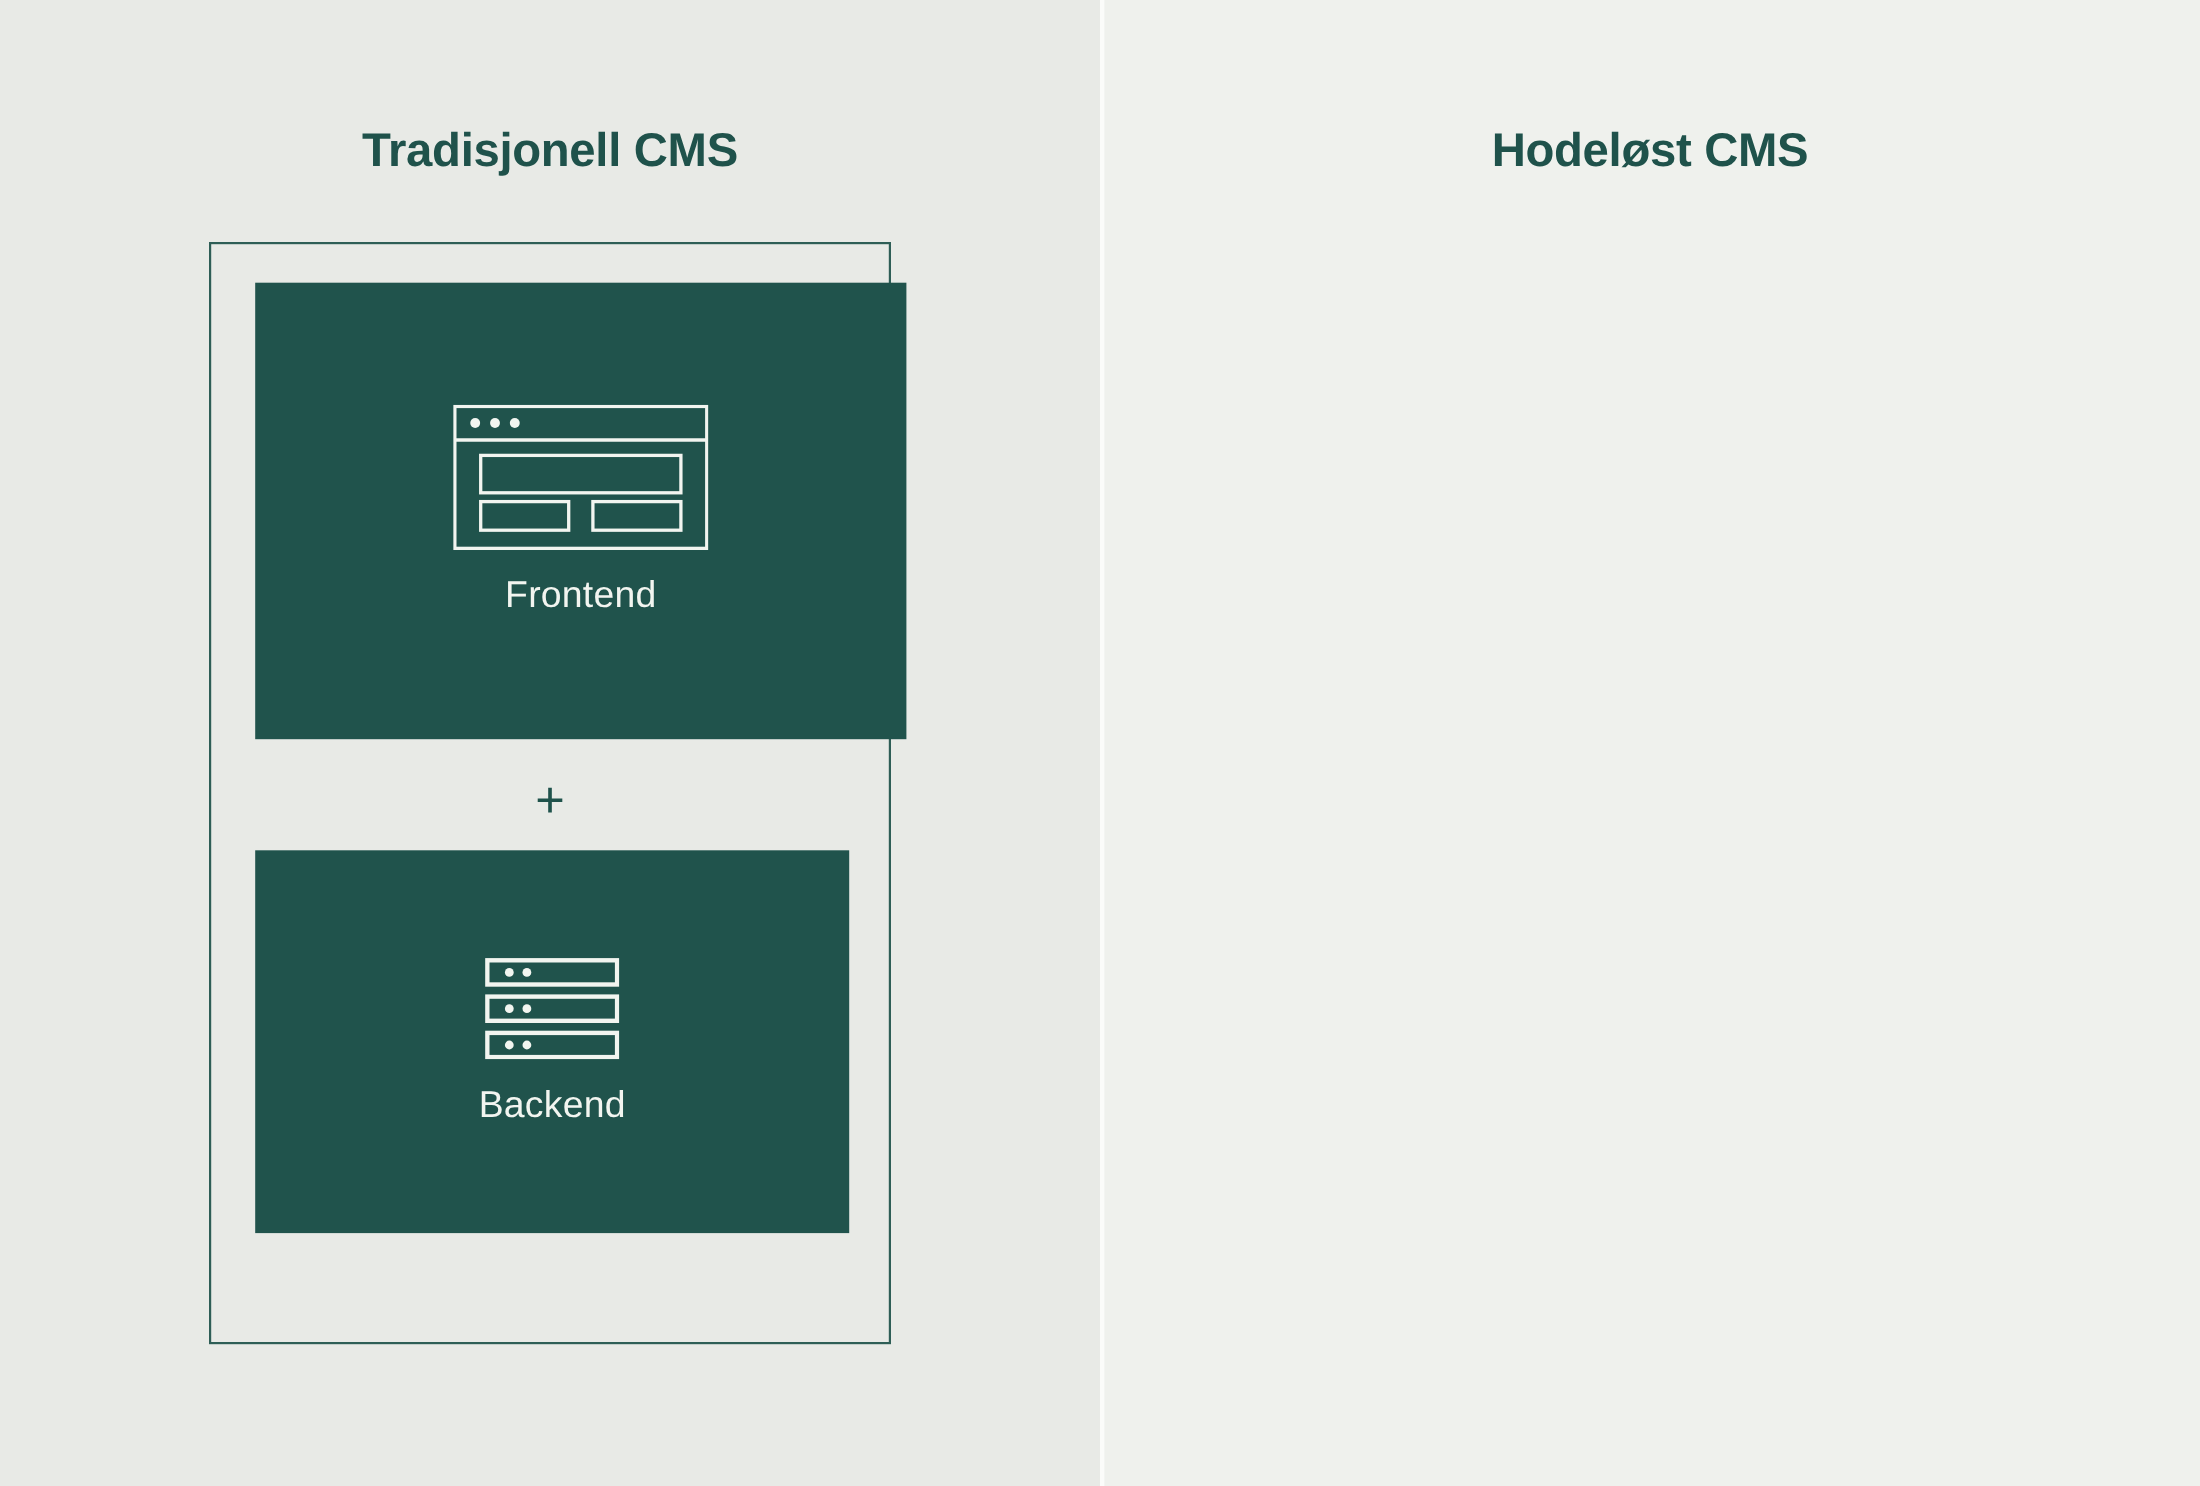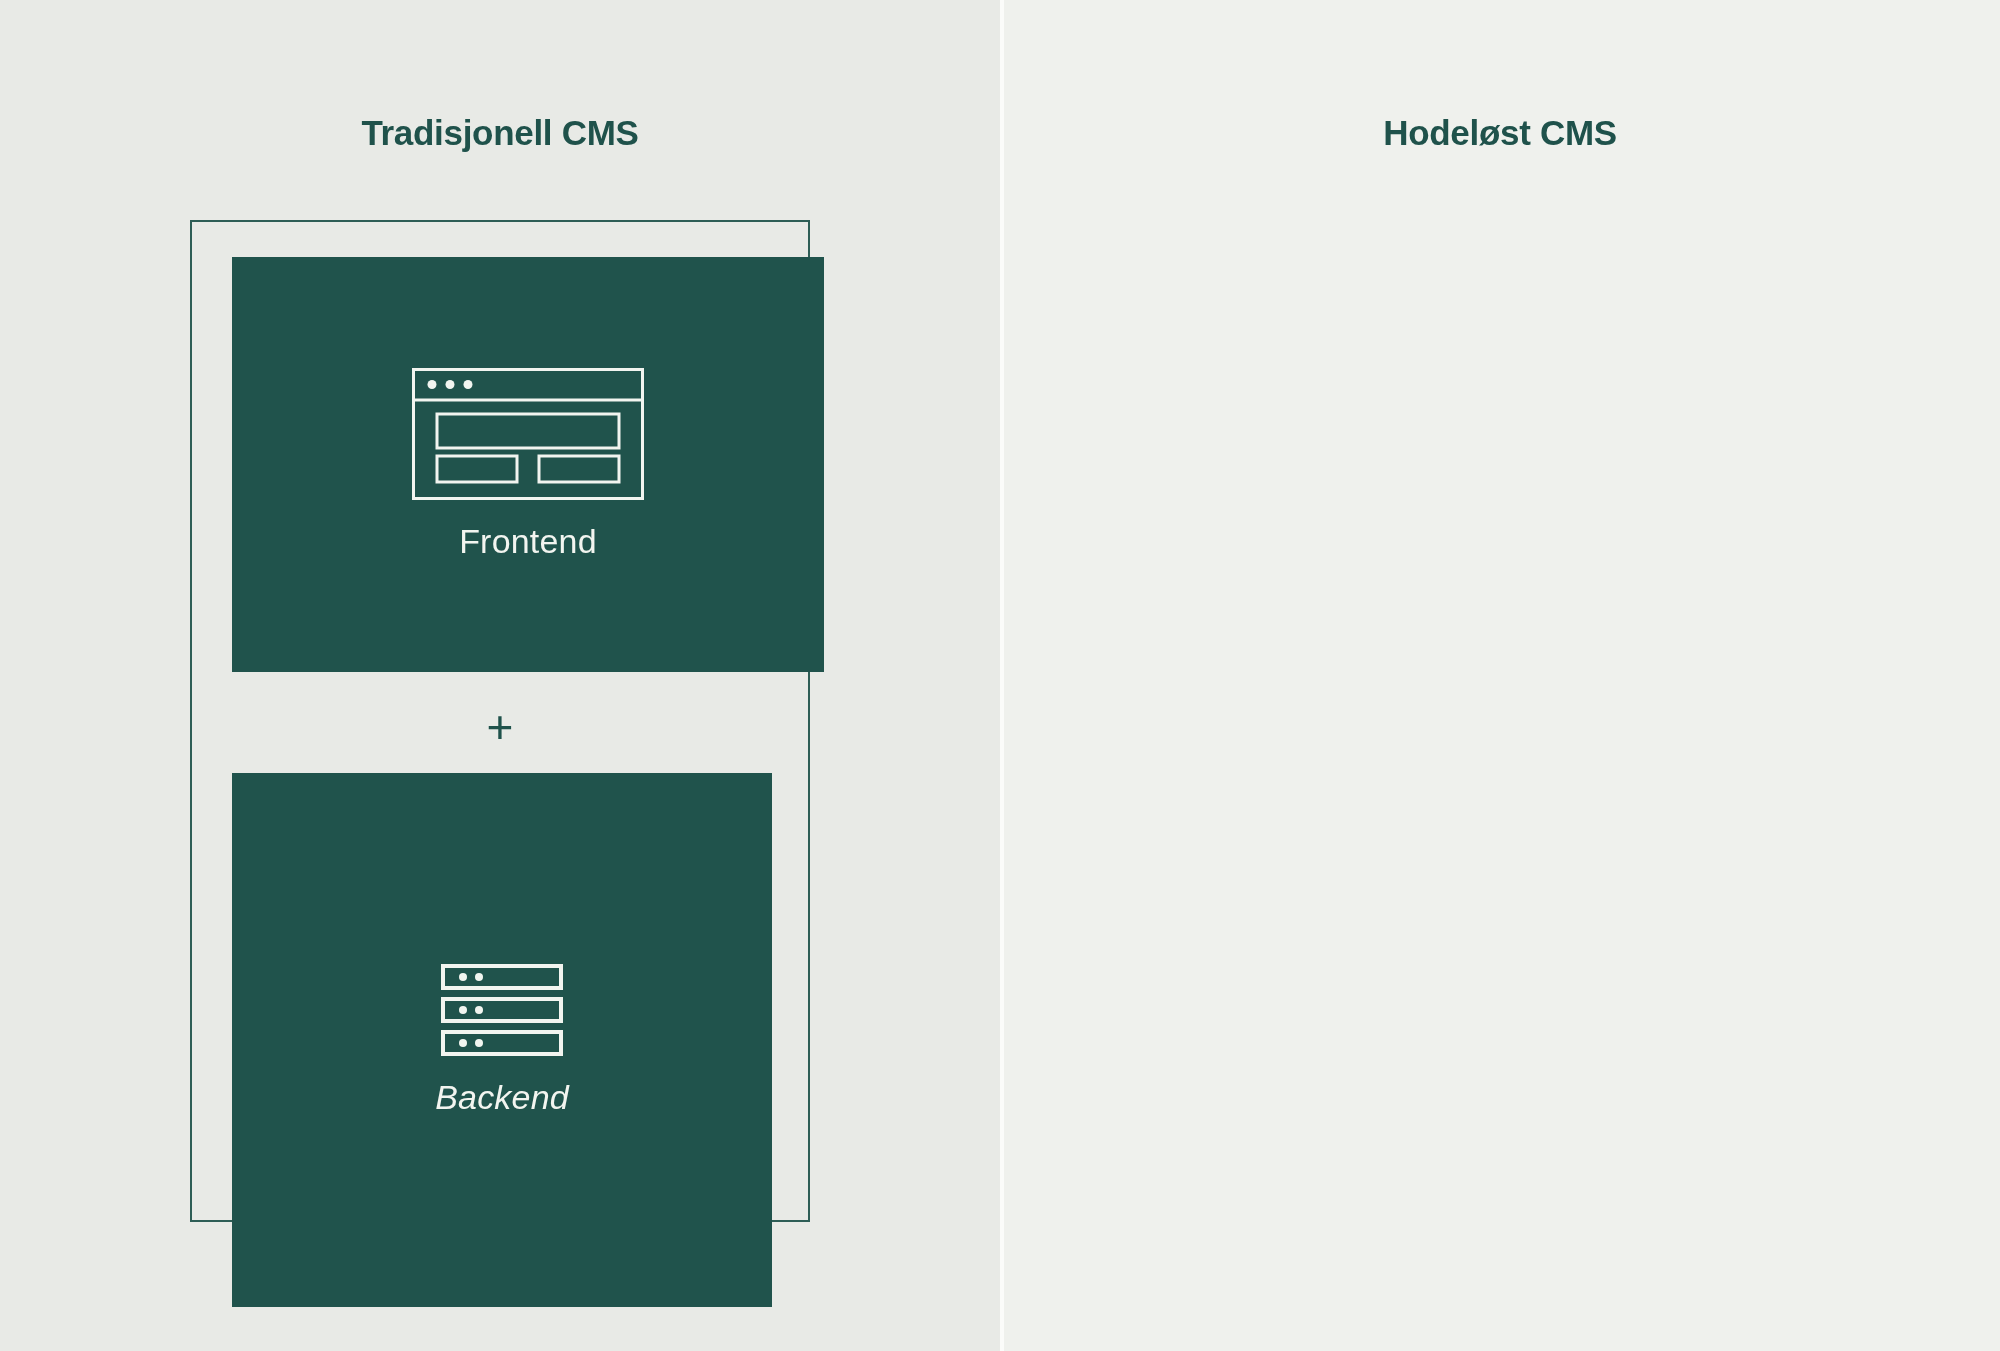"Tradisjonell CMS" .col-title { font-size: 35px -> 43px }
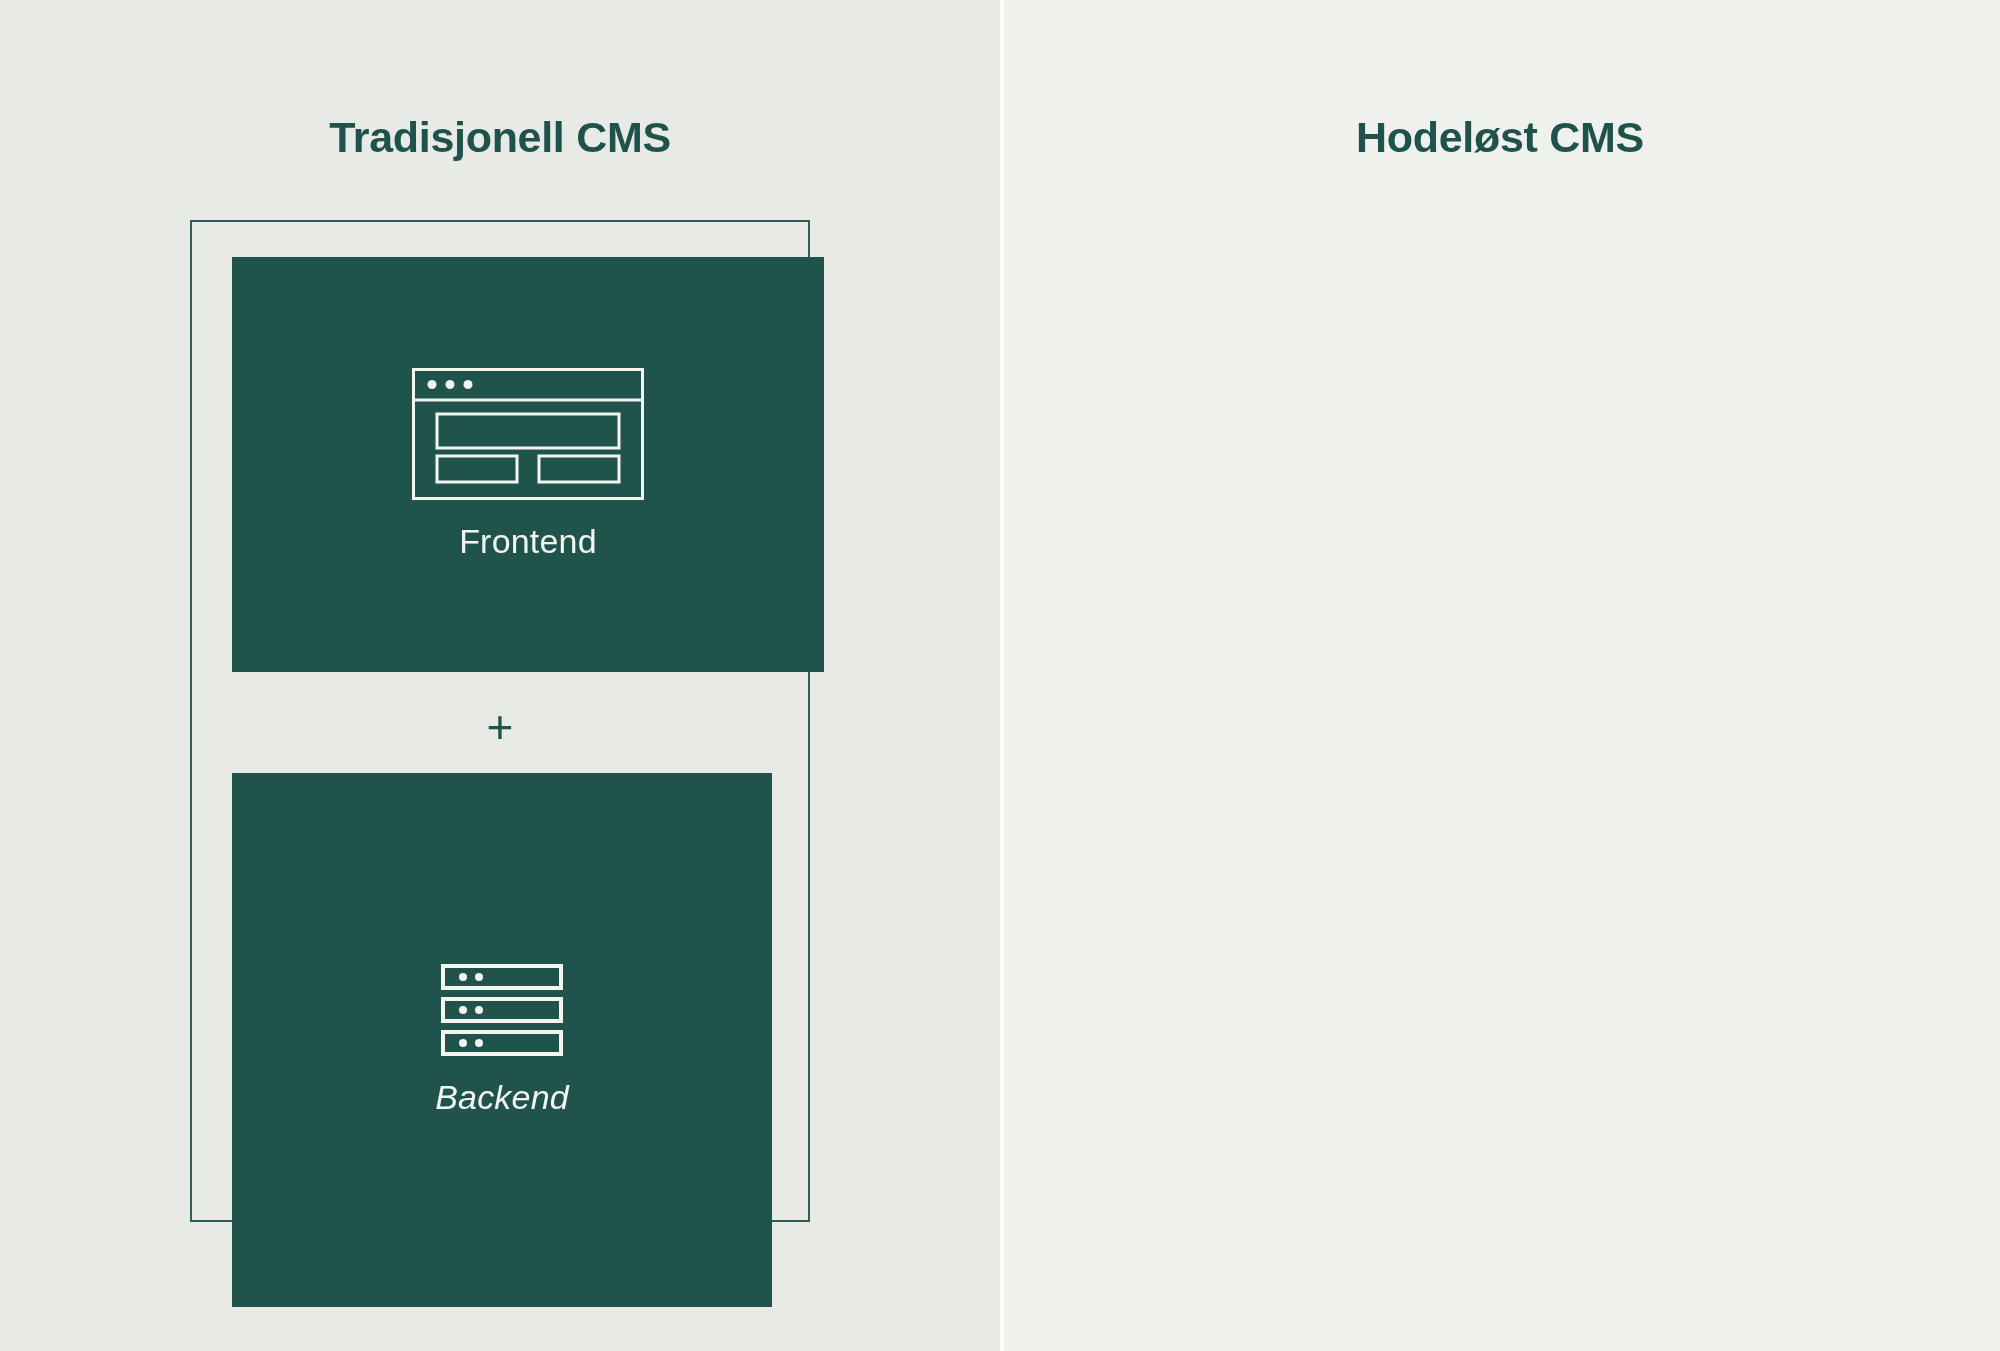"Backend" .block-left-backend { font-style: italic -> none; height: 534px -> 348px }
